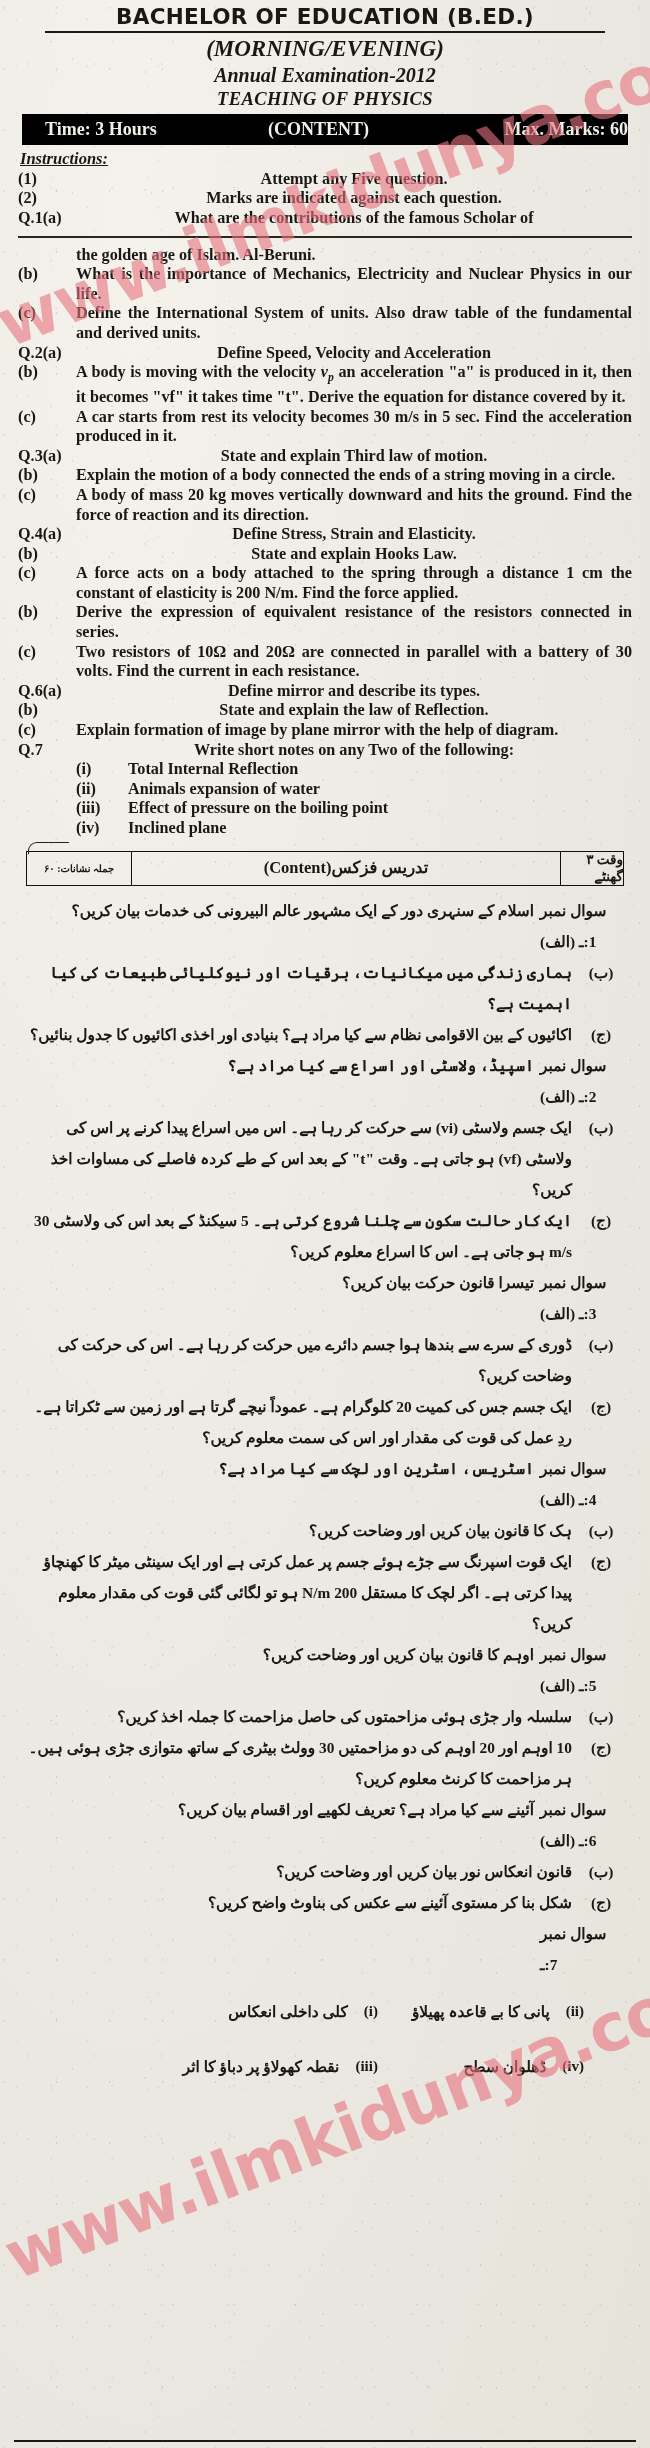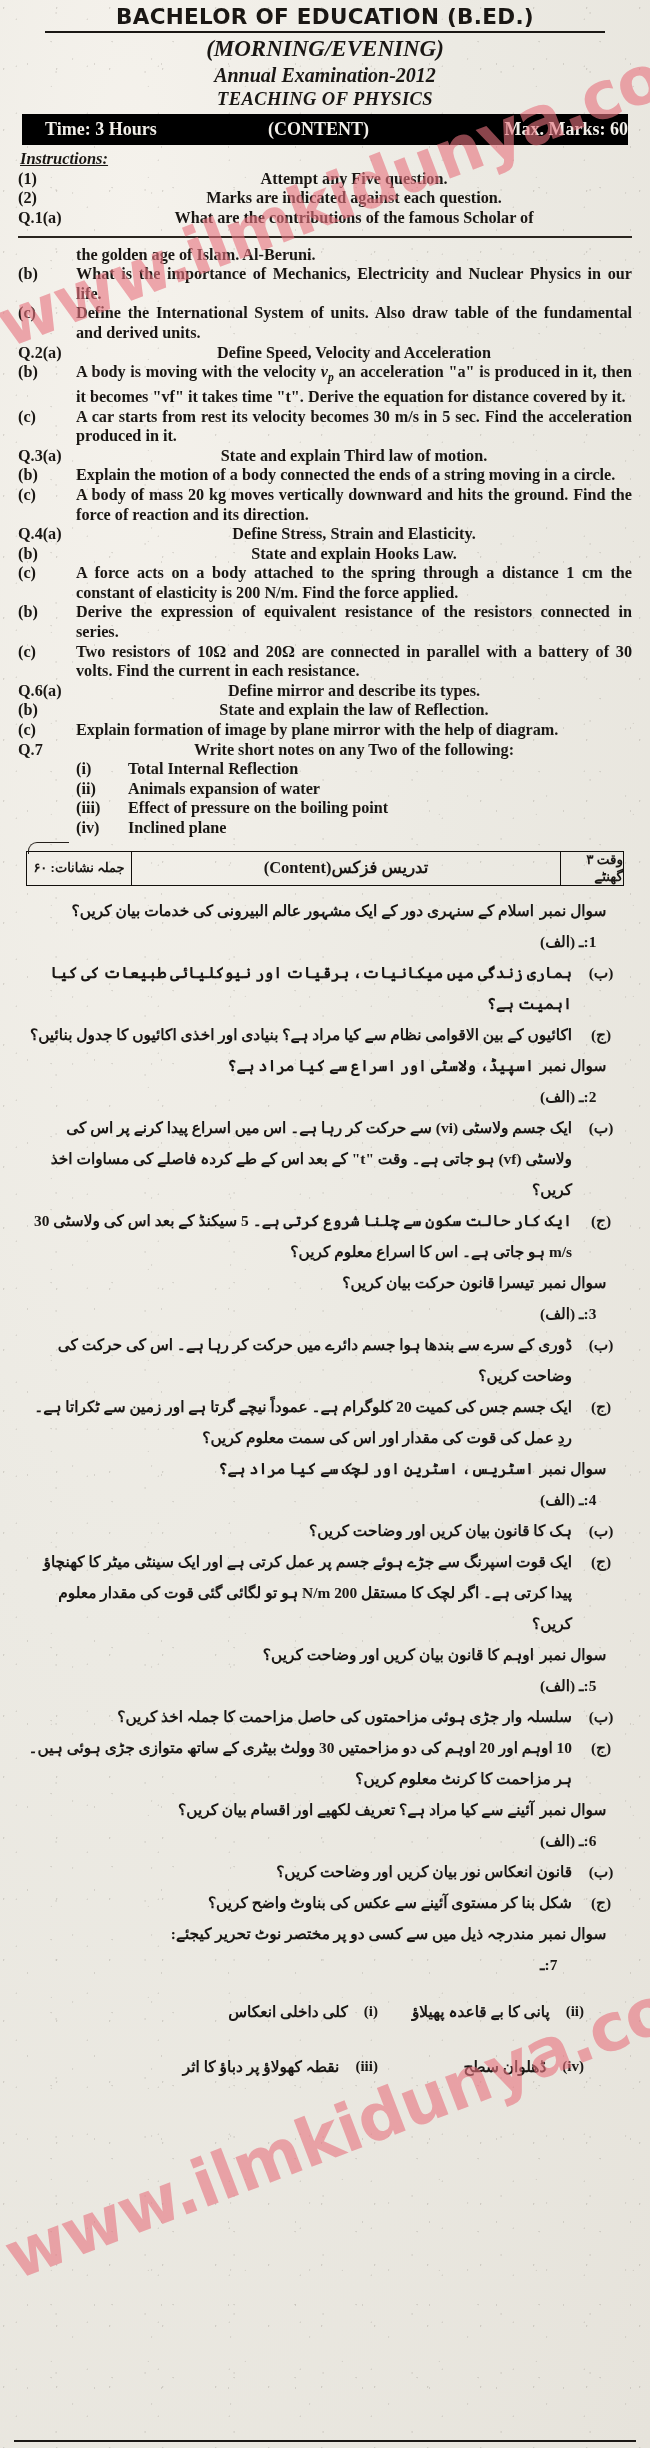"جملہ نشانات: ۶۰" .ut-marks { font-size: 13px -> 10px }
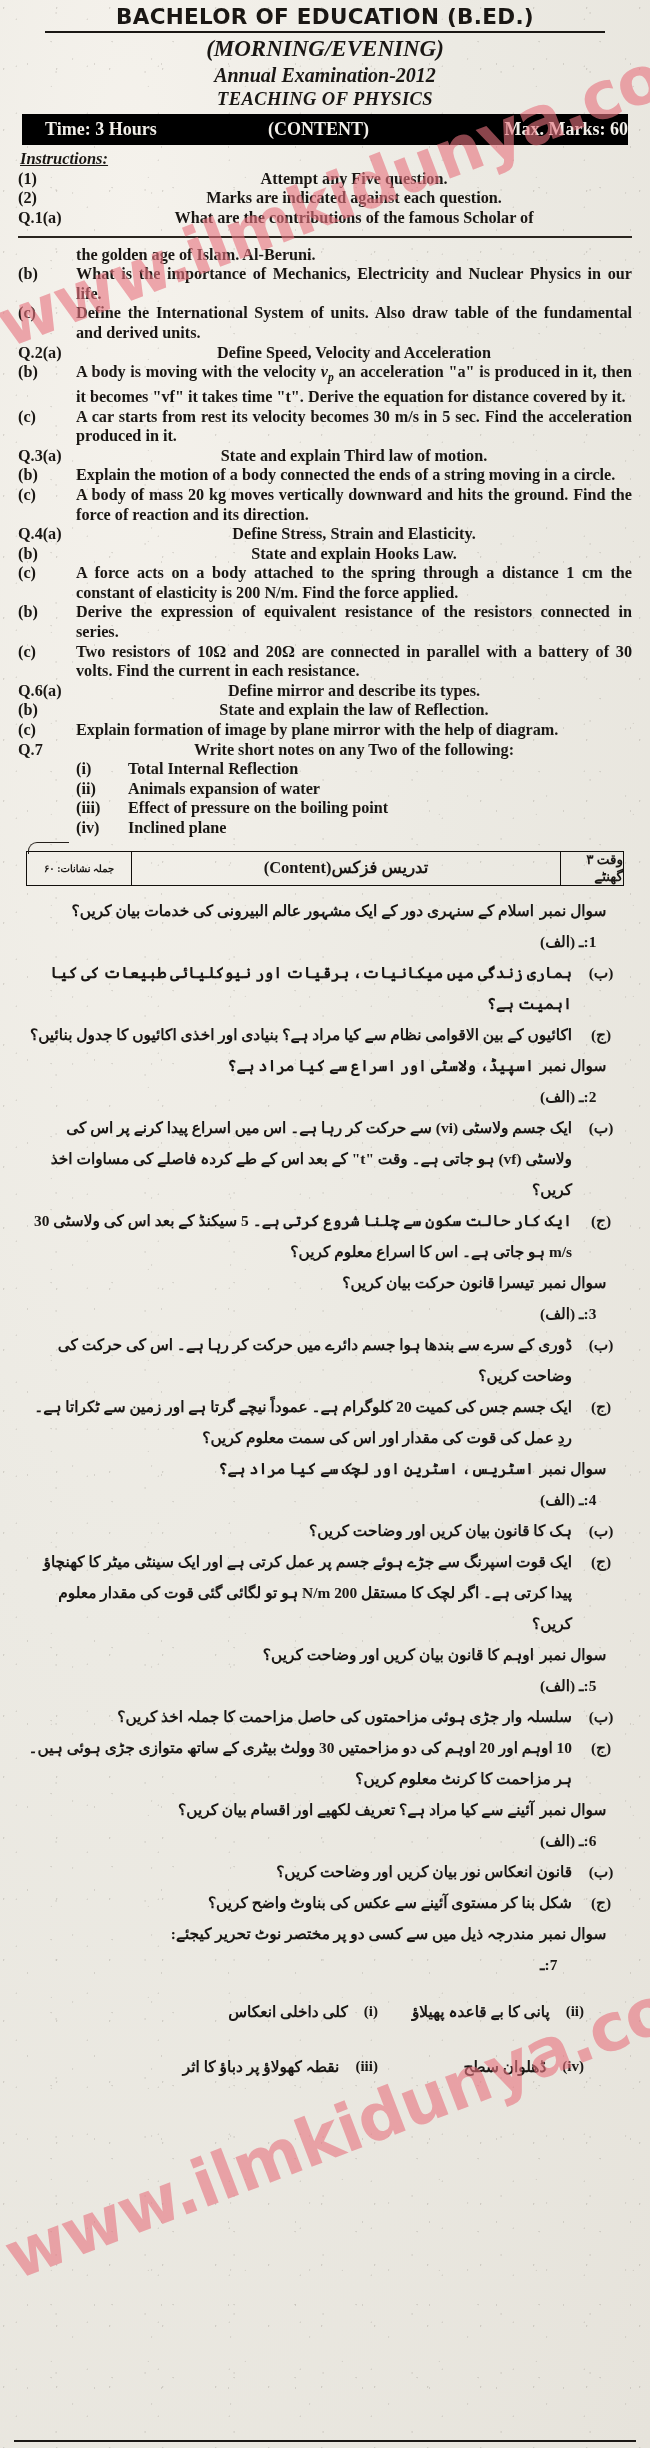"مندرجہ ذیل میں سے کسی" div.utxt { html: <div>مندرجہ ذیل میں سے کسی دو پر مختصر نوٹ تحریر کیجئے:</div> -> none }
